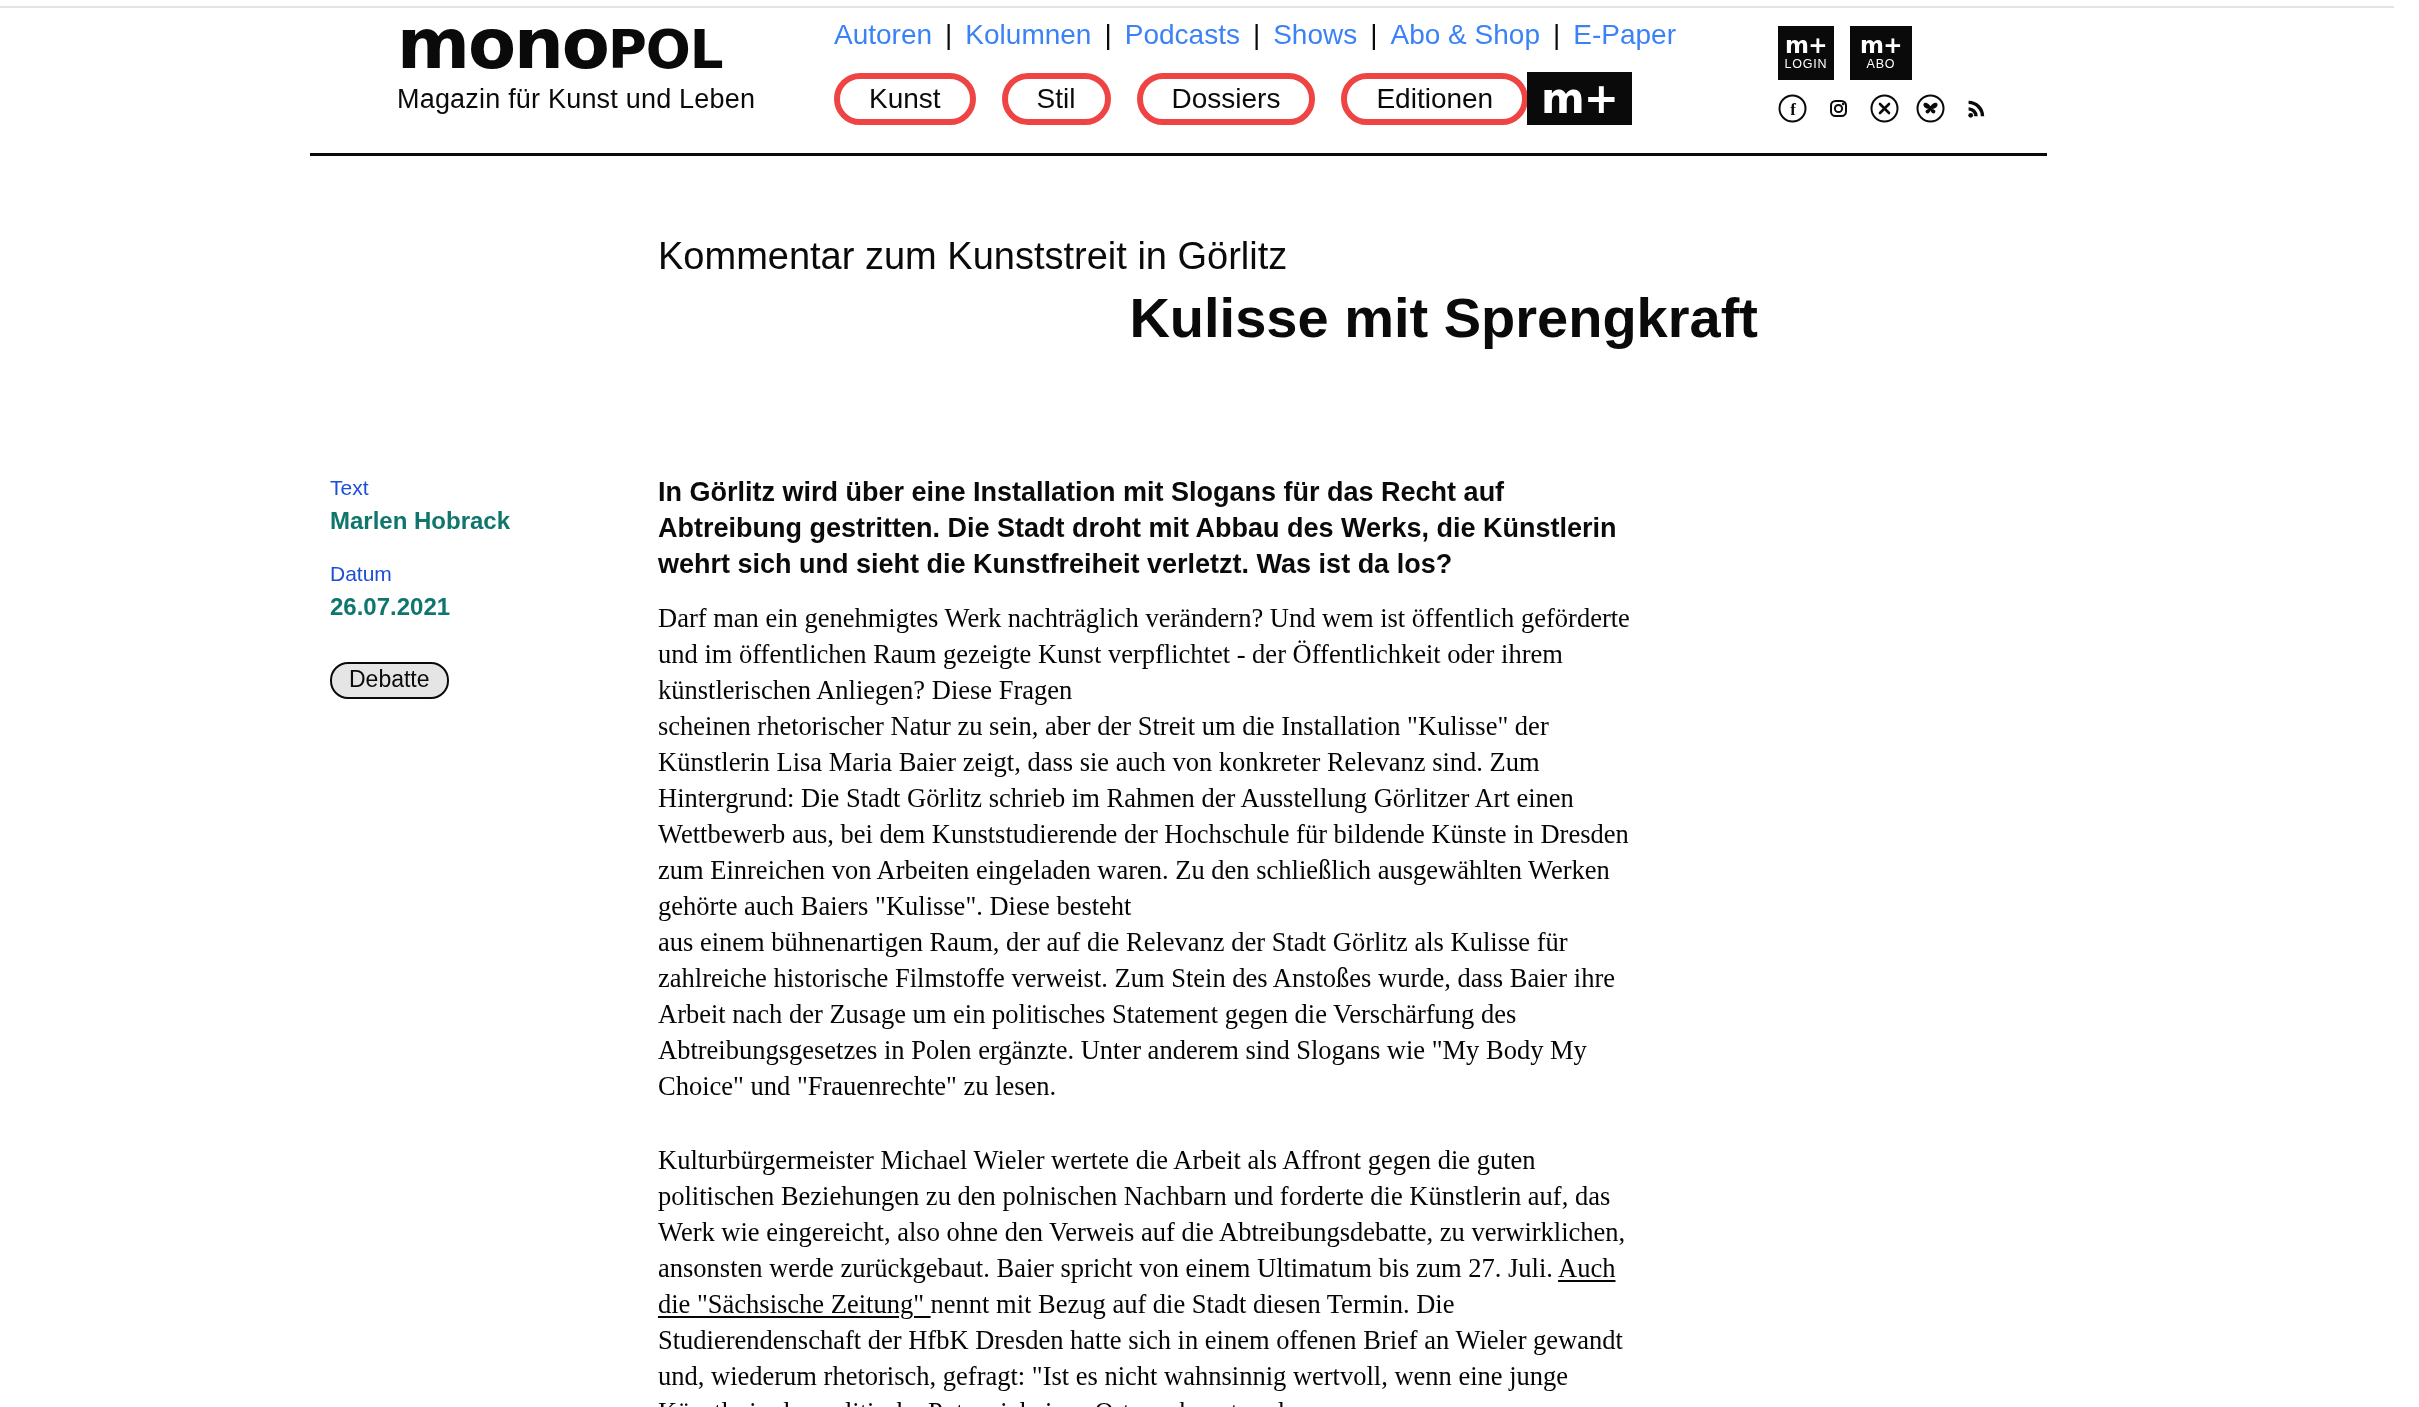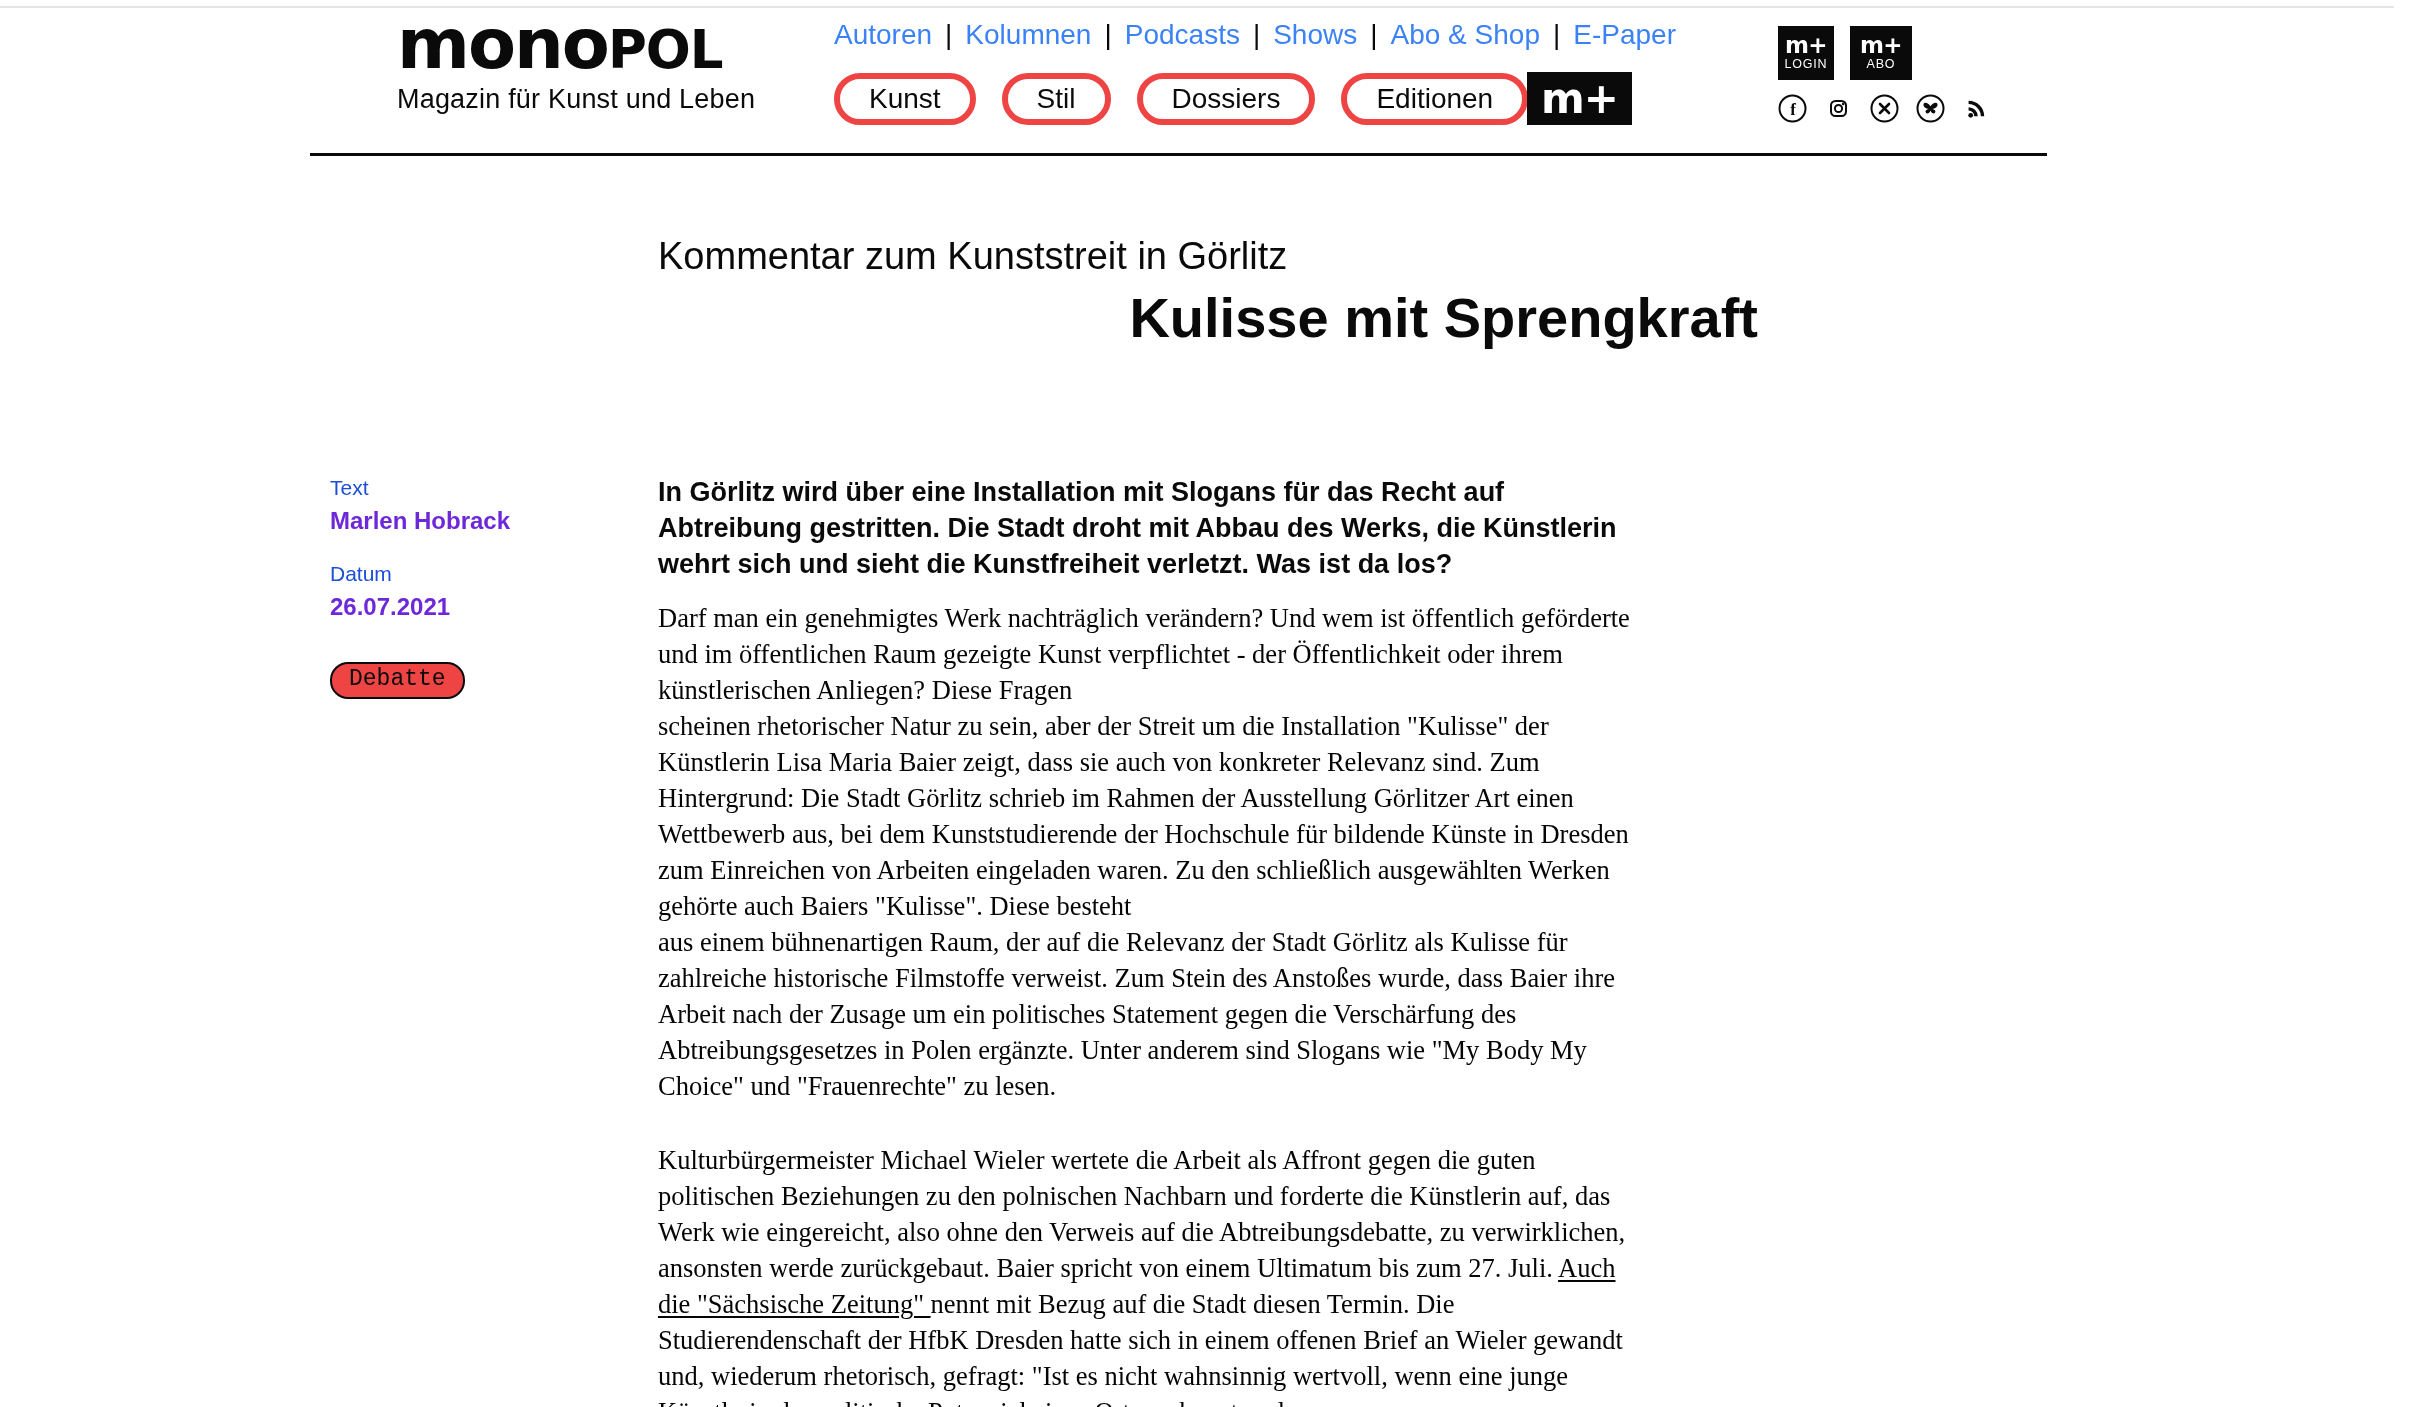"Marlen Hobrack" .meta-value { color: #6d28d9 -> #0f766e }
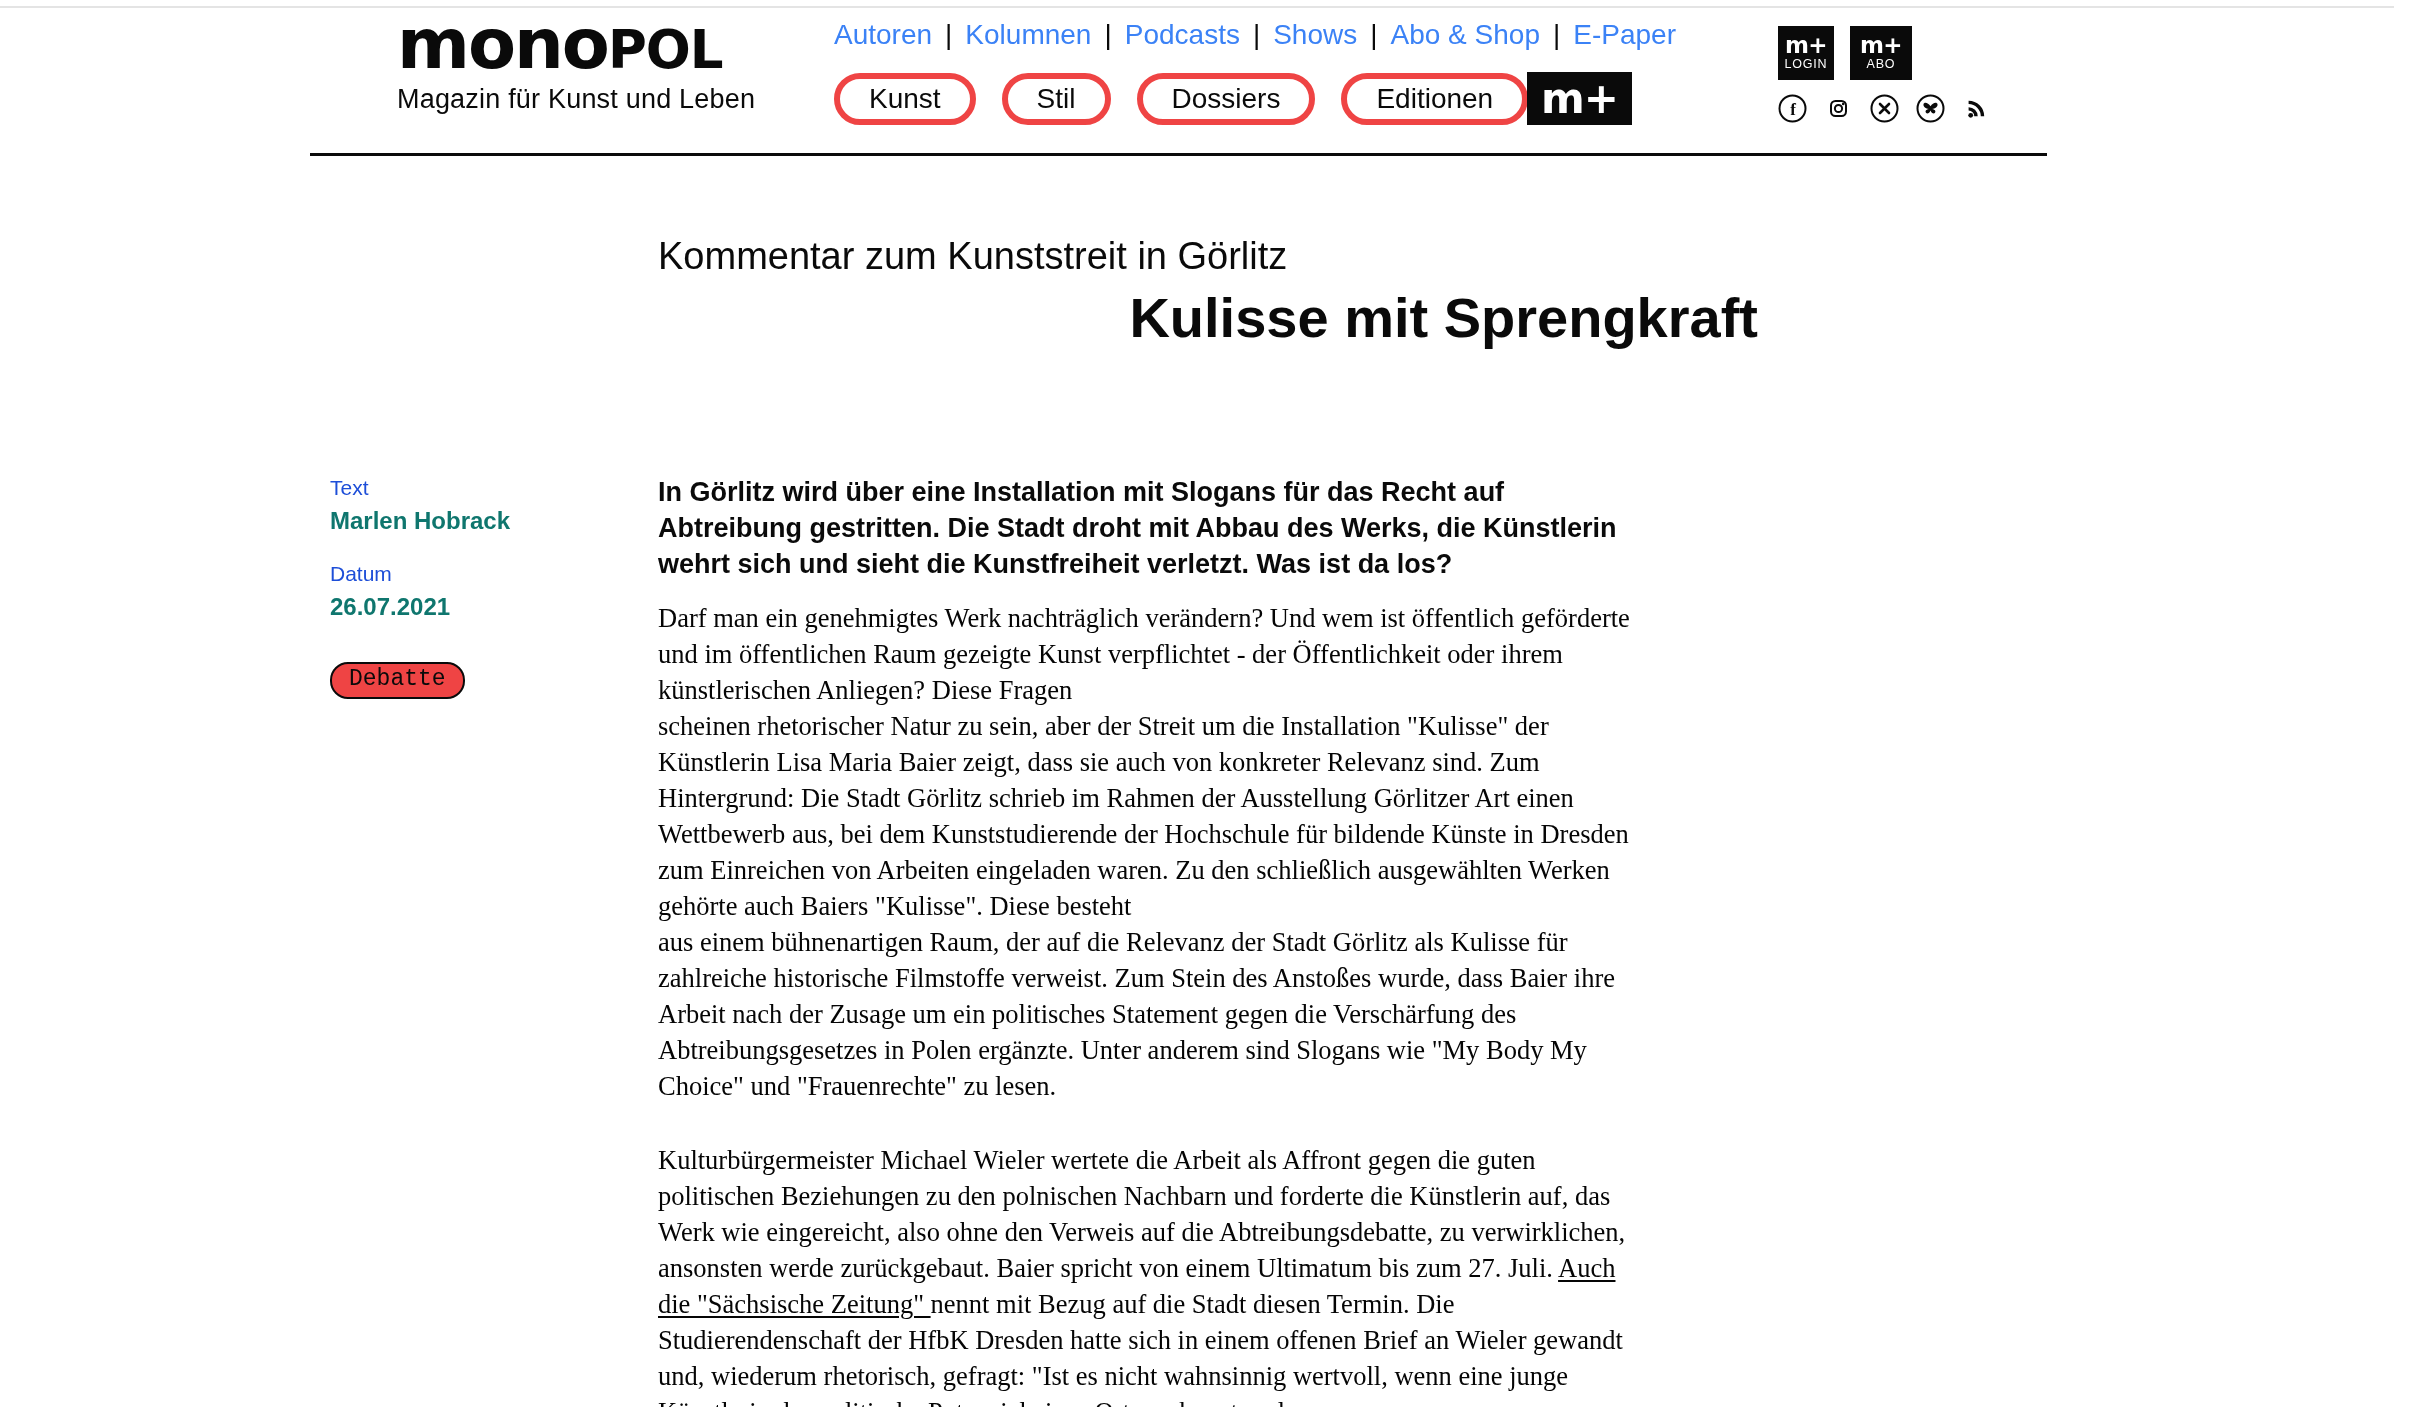"Debatte" .tag-pill { background: #ef4444 -> #e5e5e5; font-family: Liberation Mono, monospace -> Liberation Sans, sans-serif }
